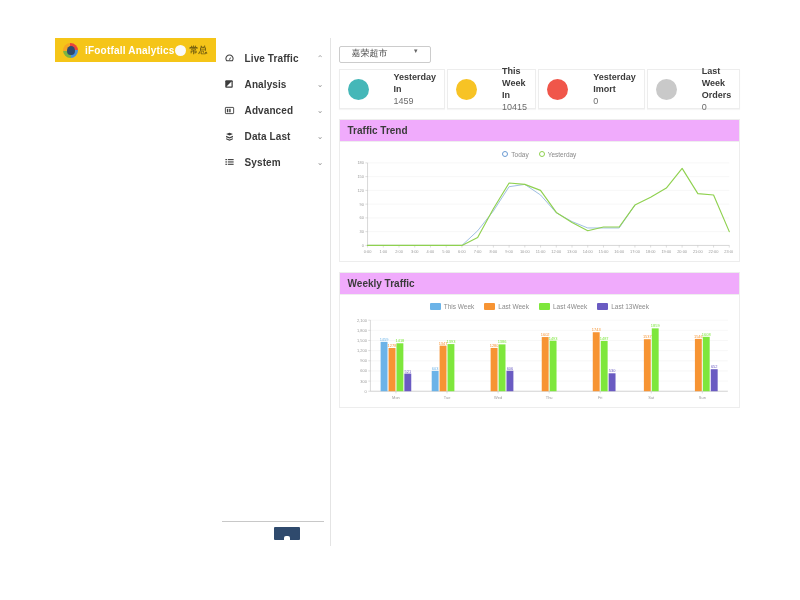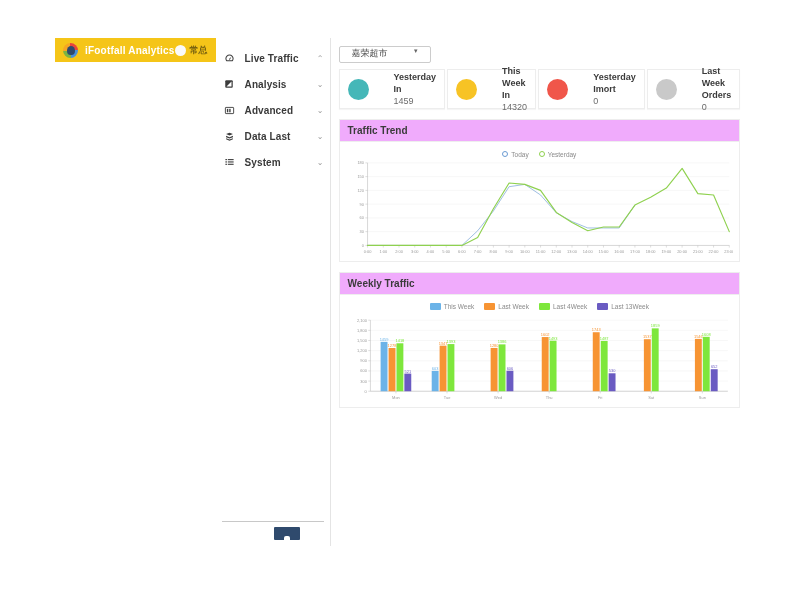"14320" div.card-value { text: 14320 -> 10415 }
